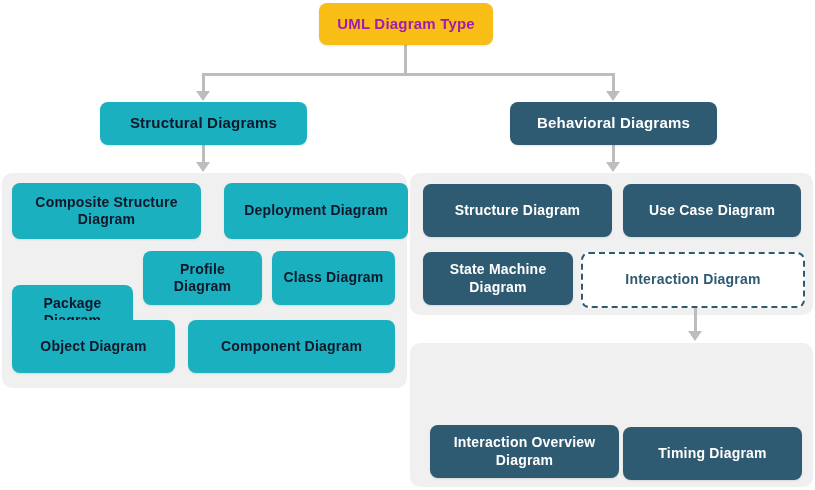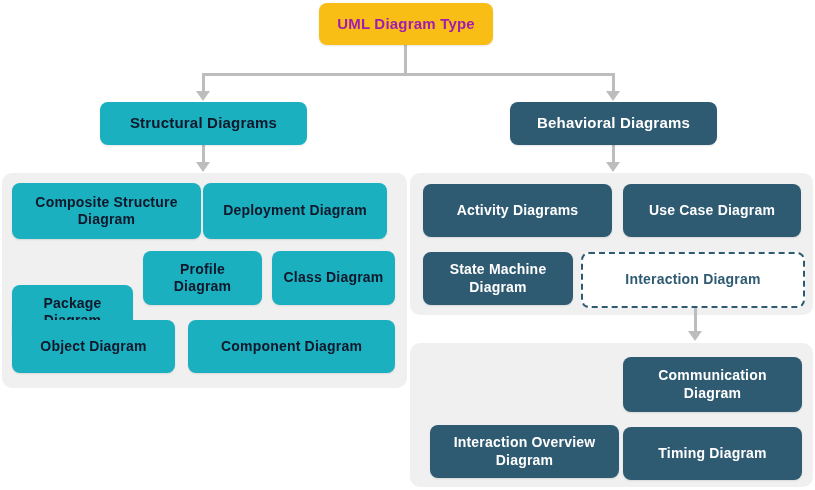"Deployment Diagram" div.node { left: 203px -> 224px }
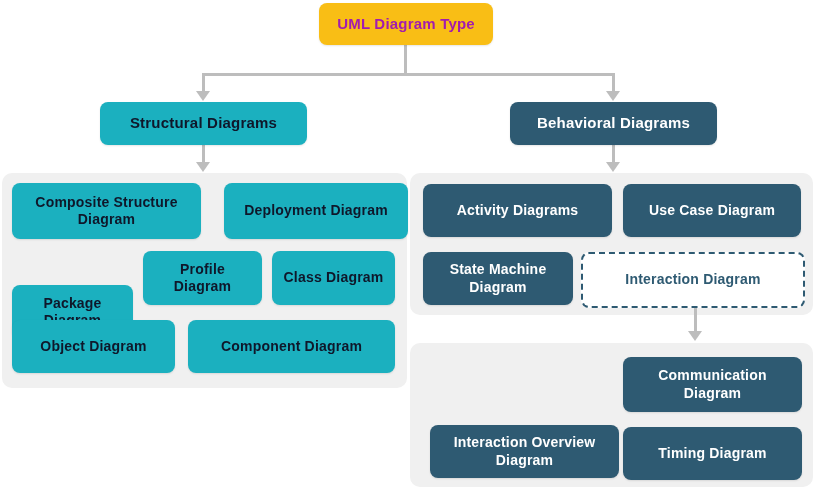"Activity Diagrams" div.node { text: Activity Diagrams -> Structure Diagram }
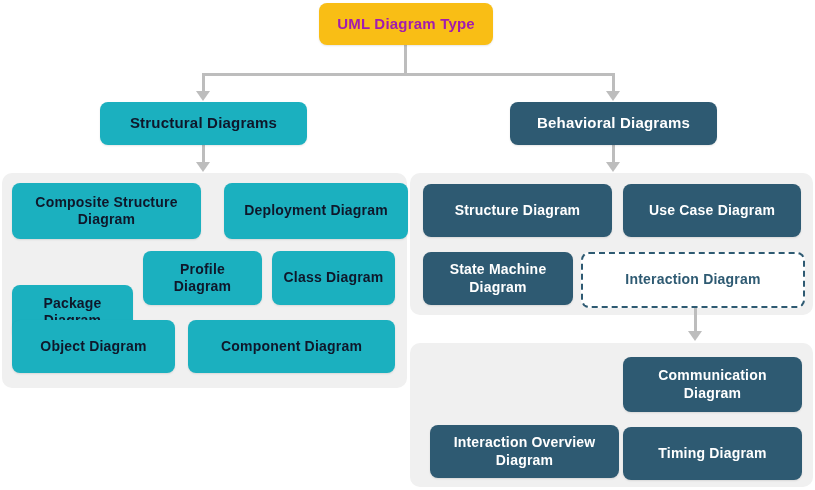"Communication Diagram" div.node { html: <div>Communication Diagram</div> -> none }
